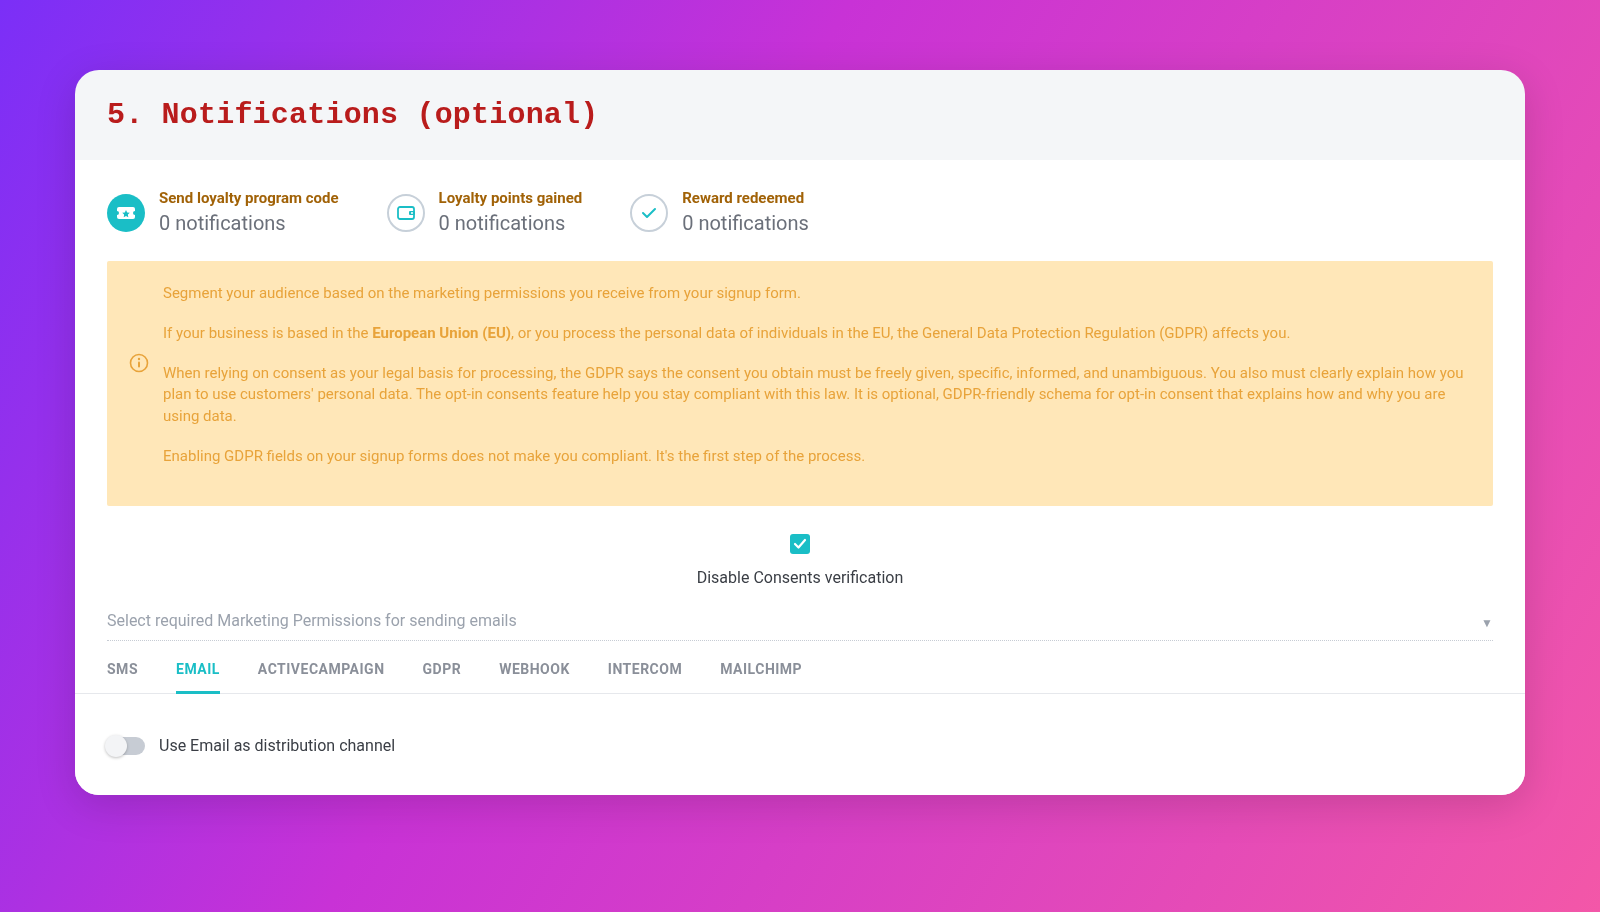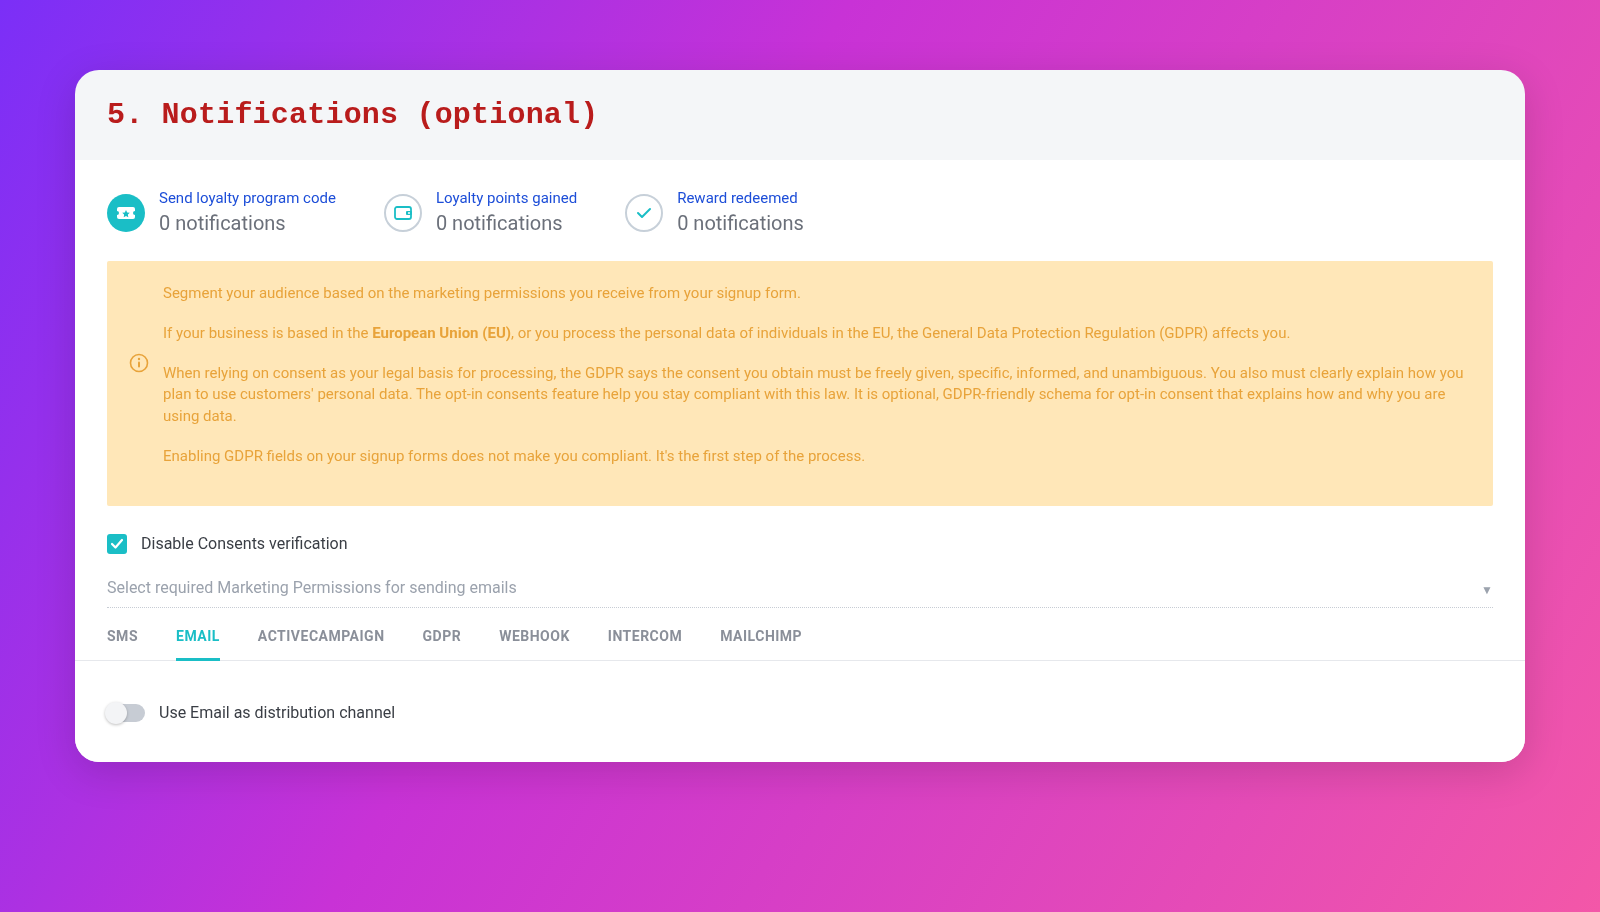"Send loyalty program code" .stat-label { color: #1d4ed8 -> #a16207; font-weight: none -> bold }
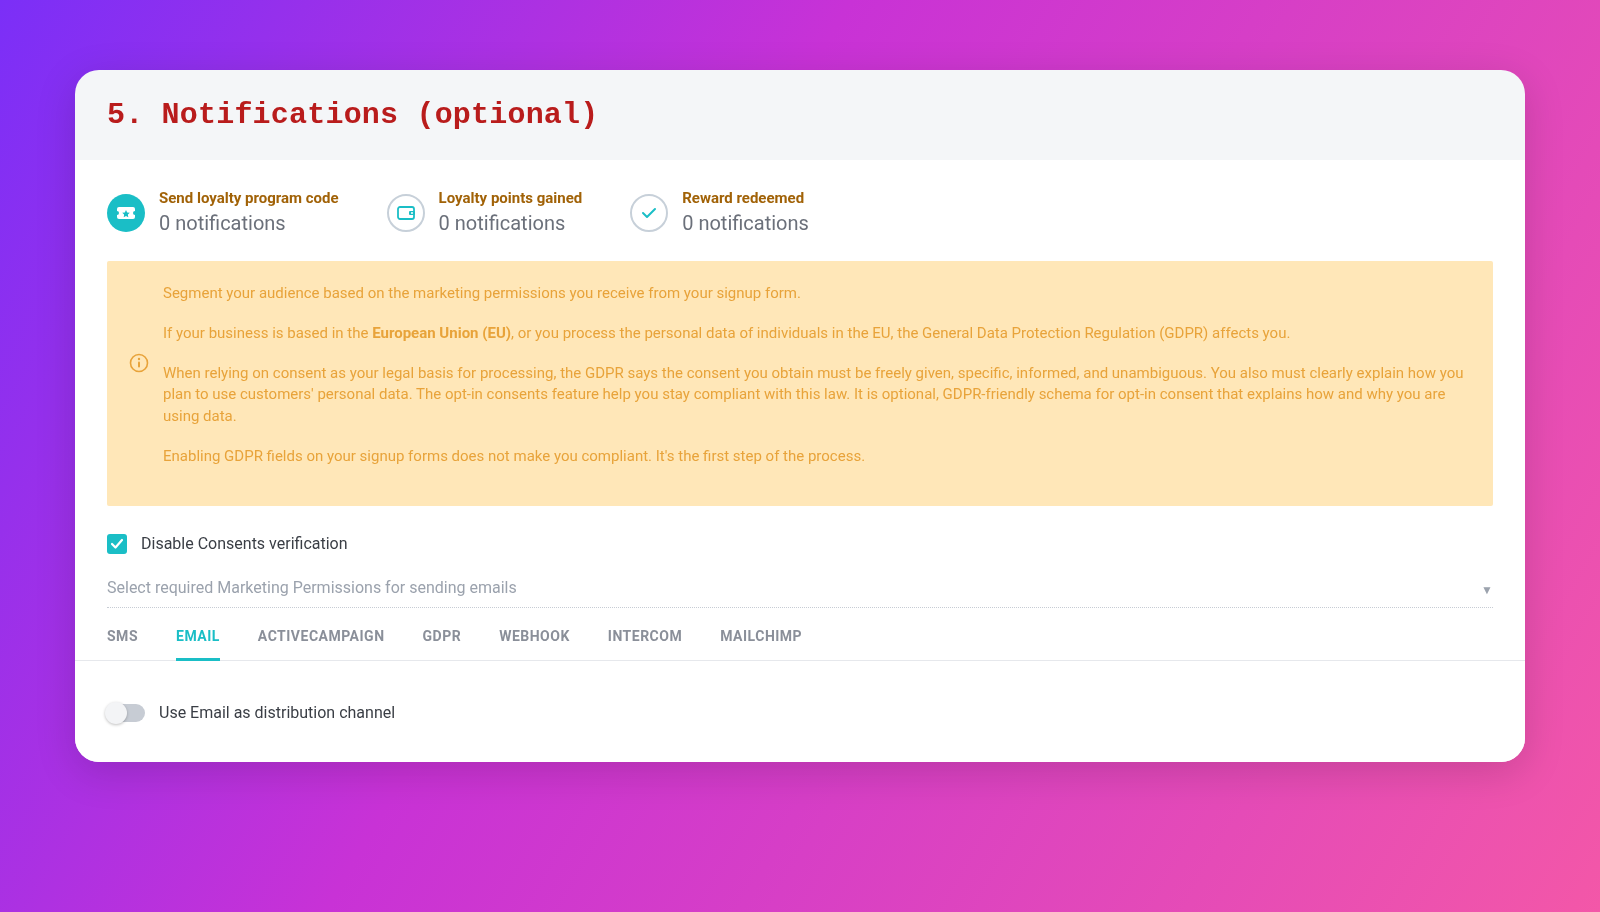"Disable Consents verification" .checkbox-row { flex-direction: none -> column }
